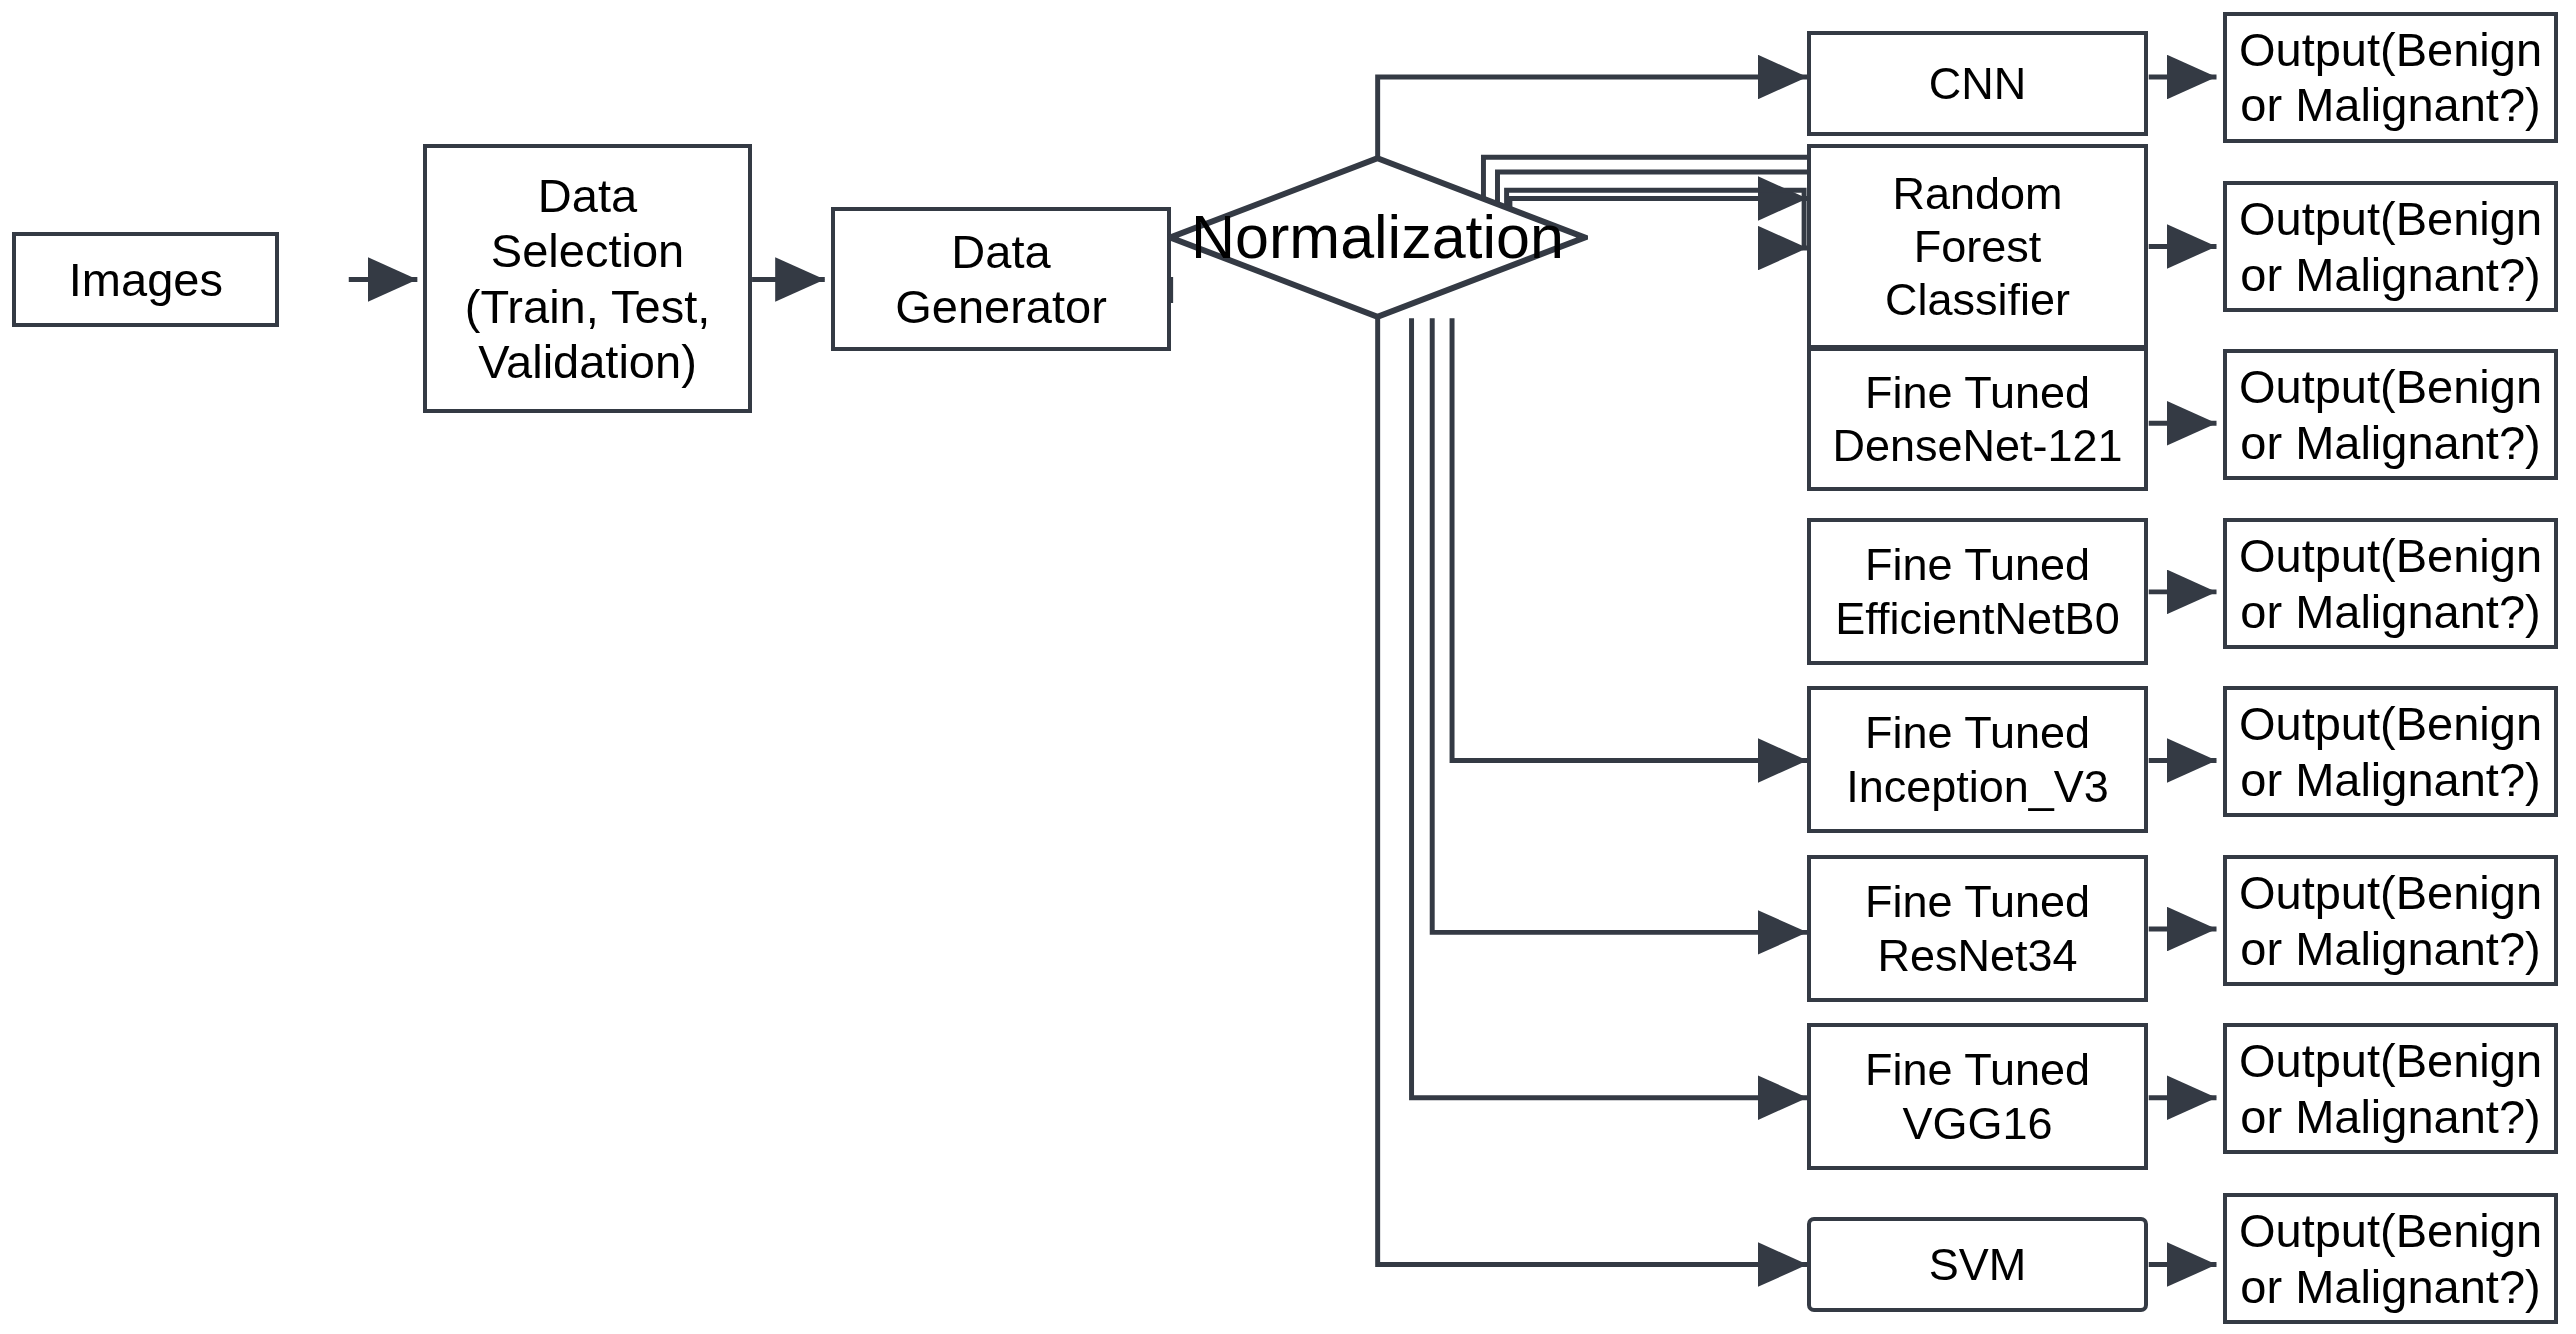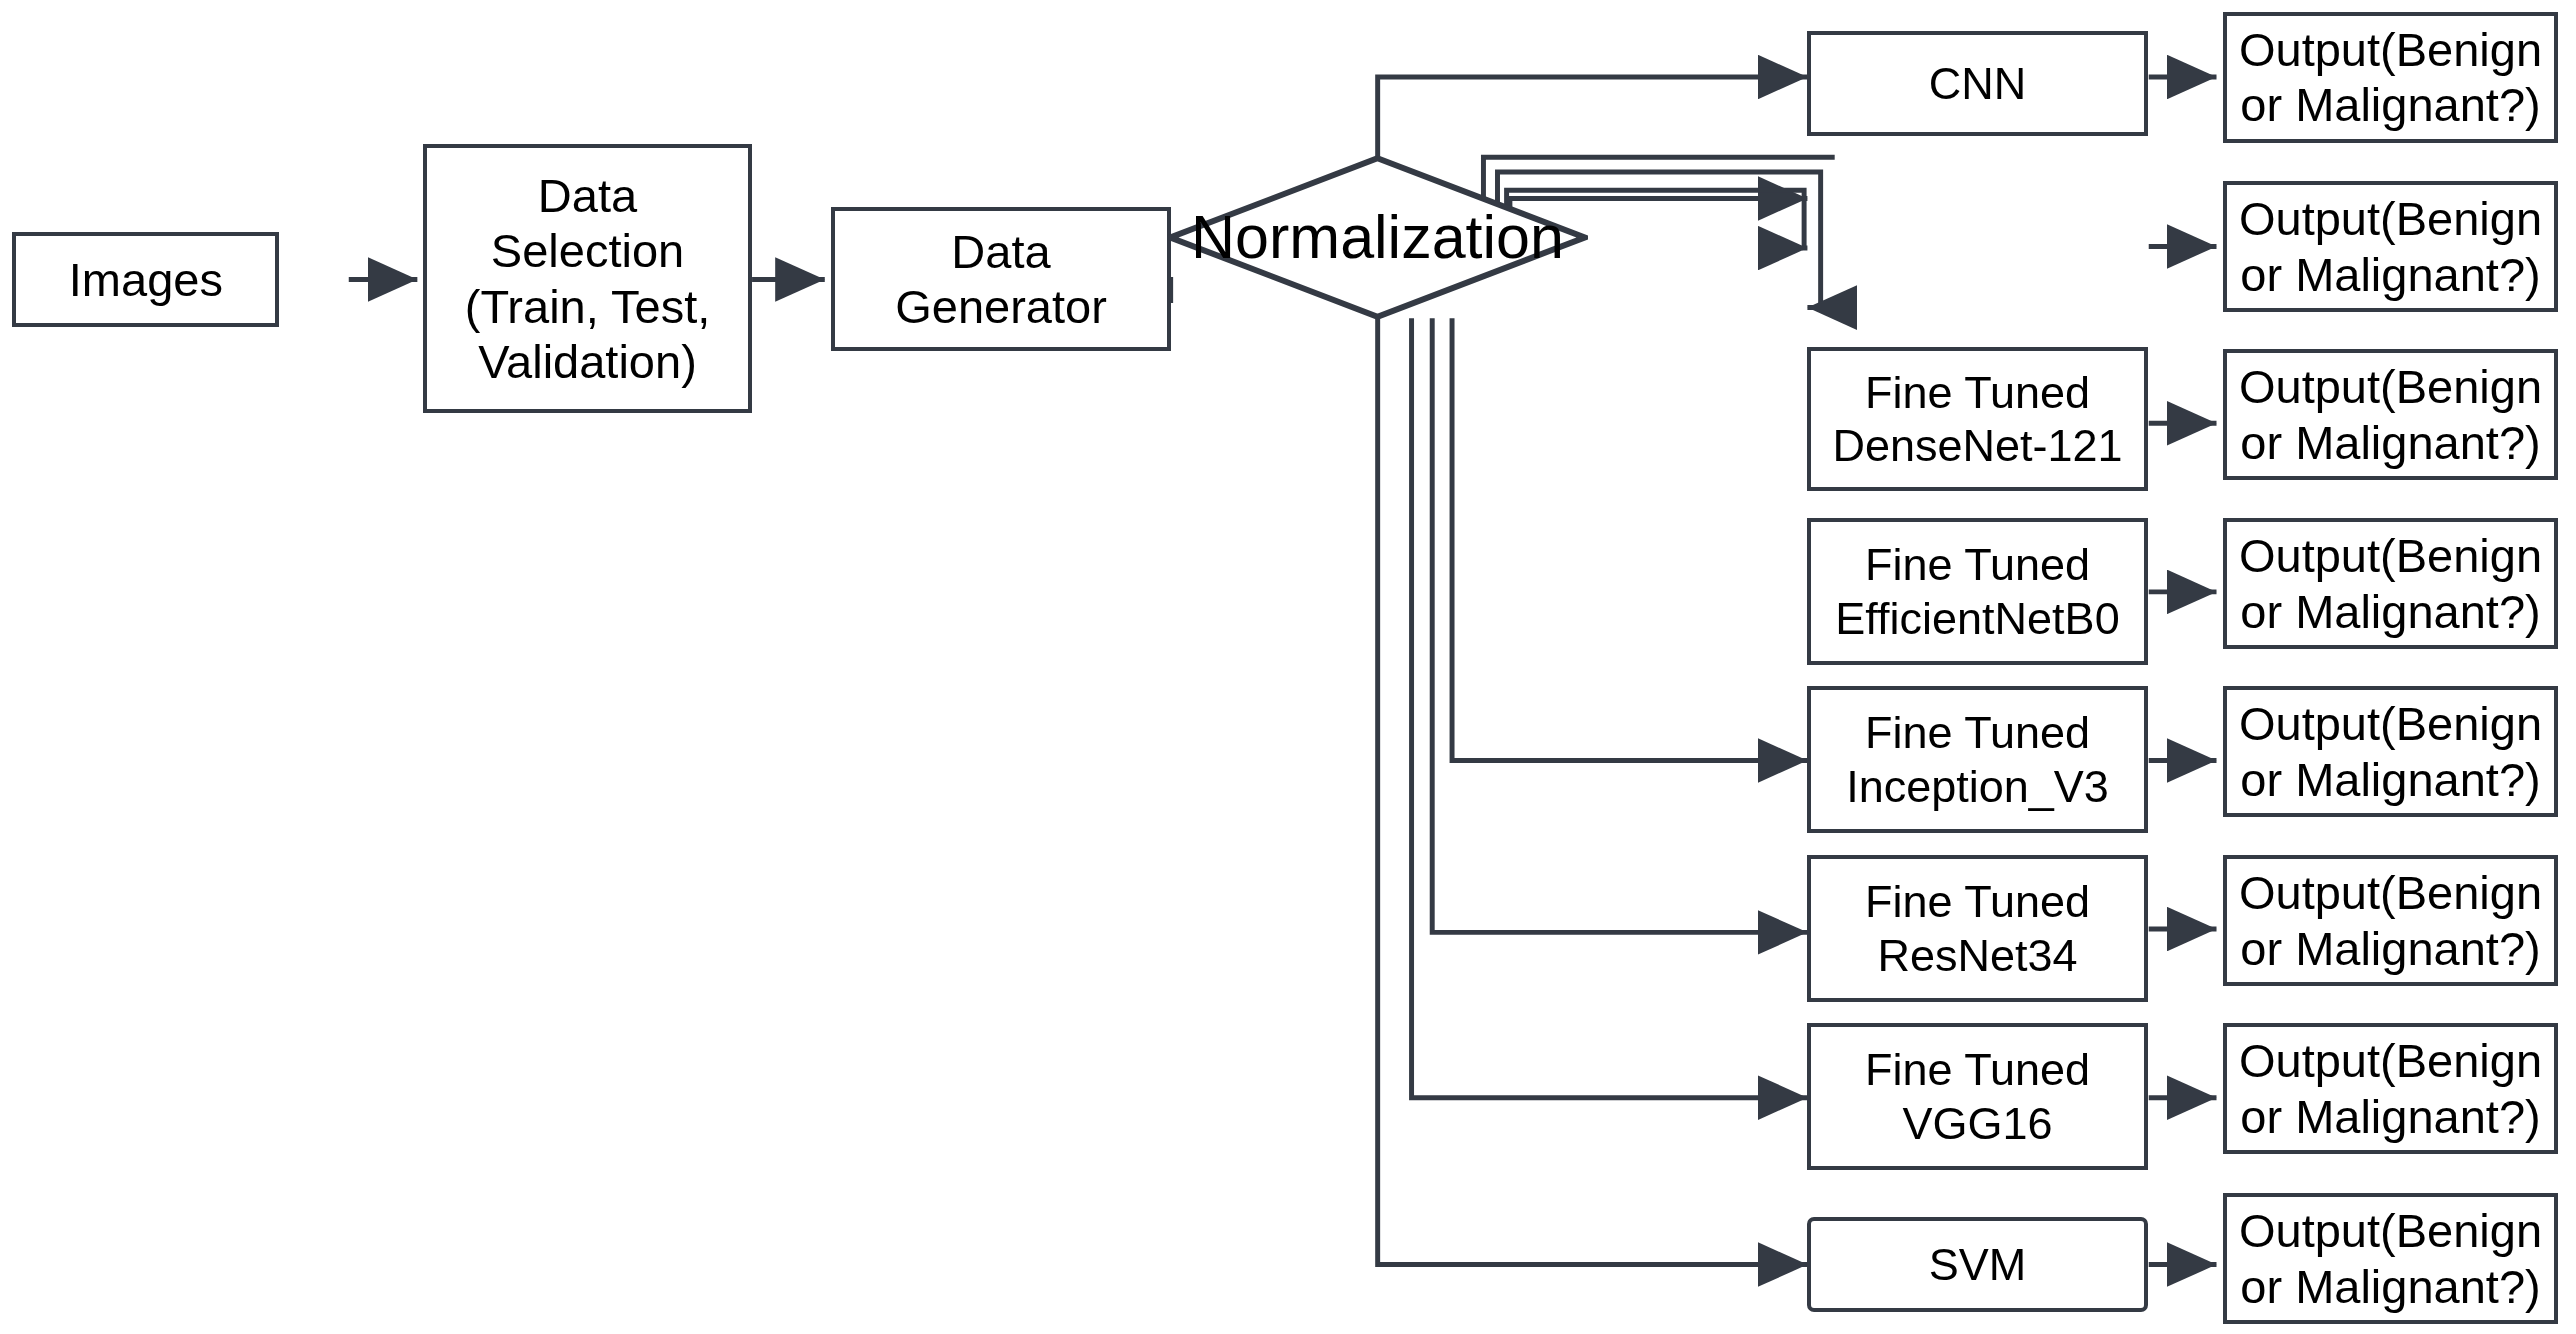"Random" div.node { html: none -> <div> <span>Random Forest Classifier</span> </div> }
